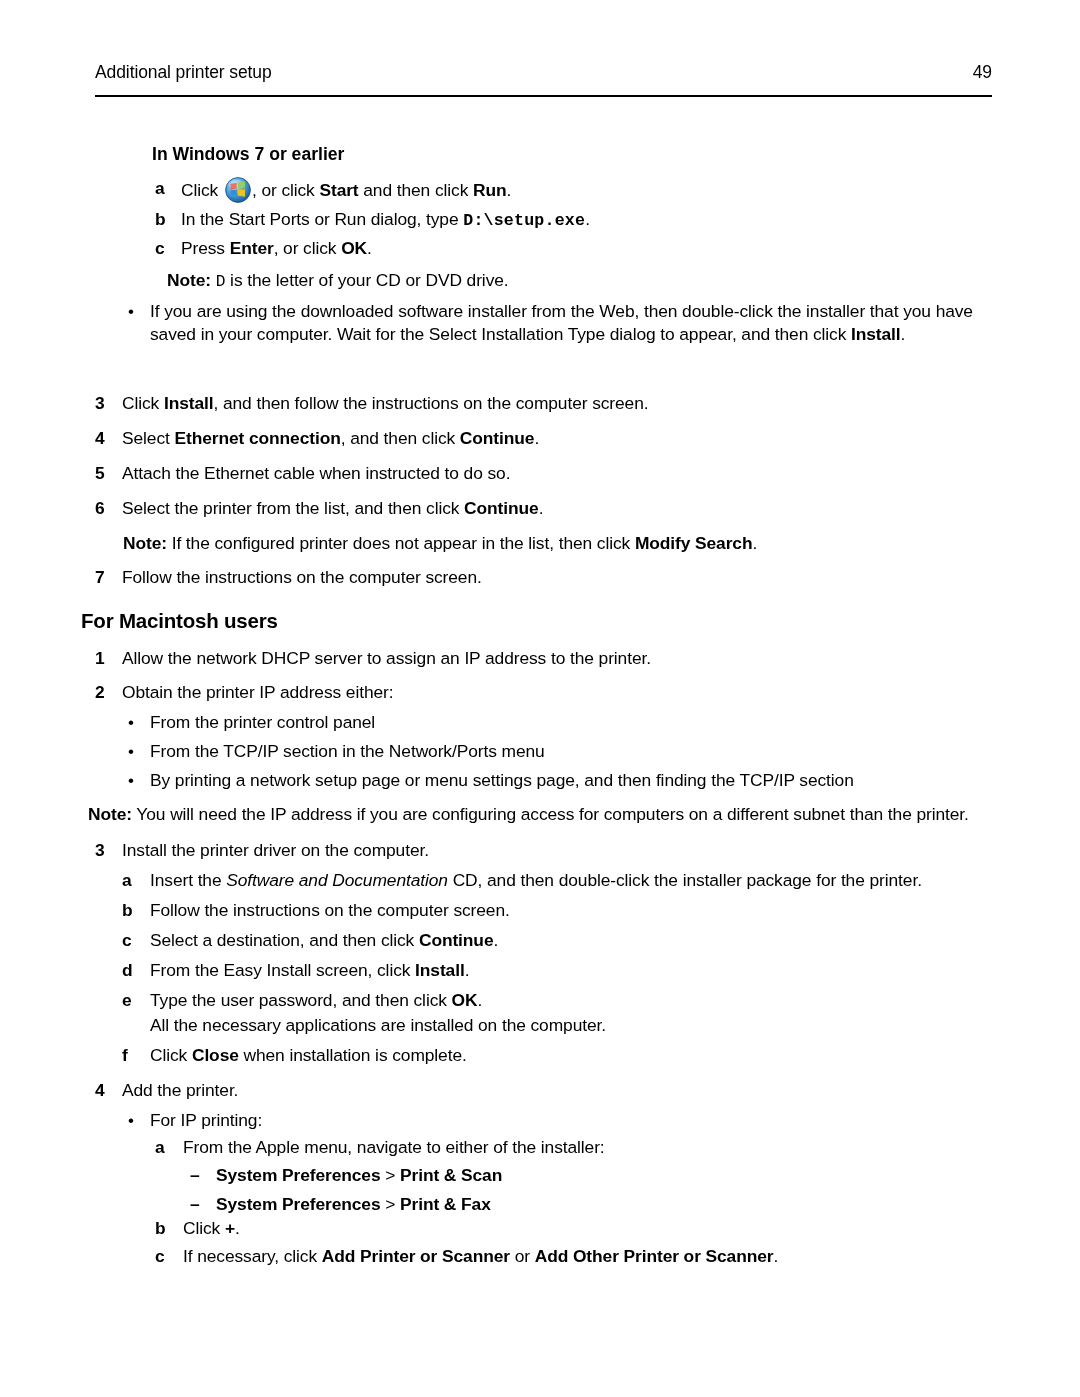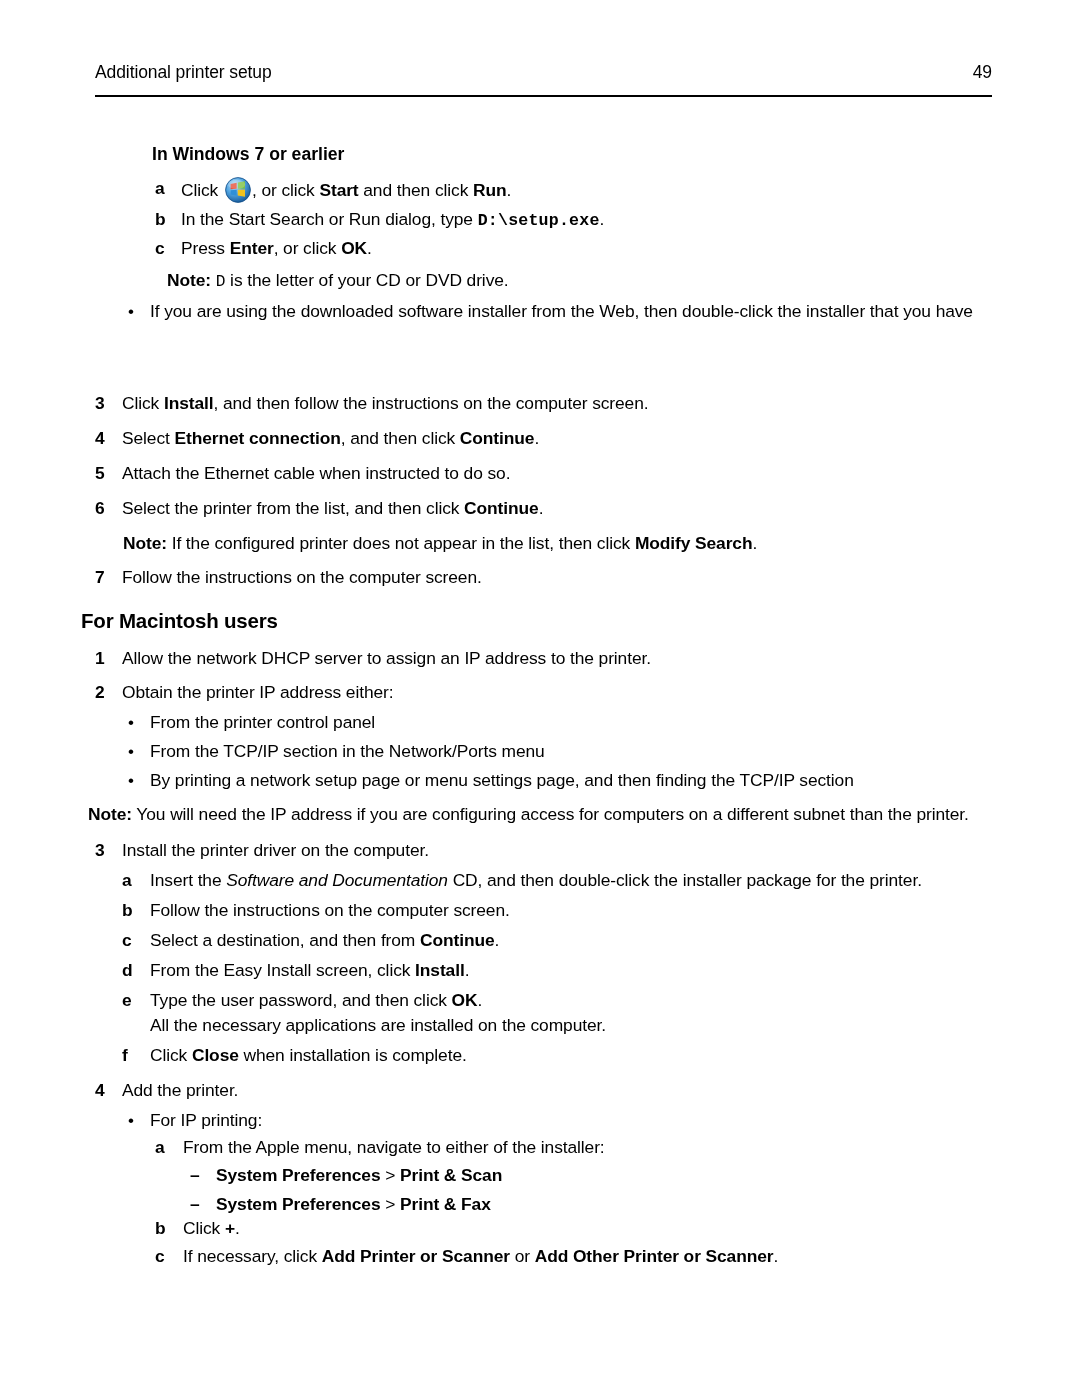"In the Start Search or" span { text: Search -> Ports }
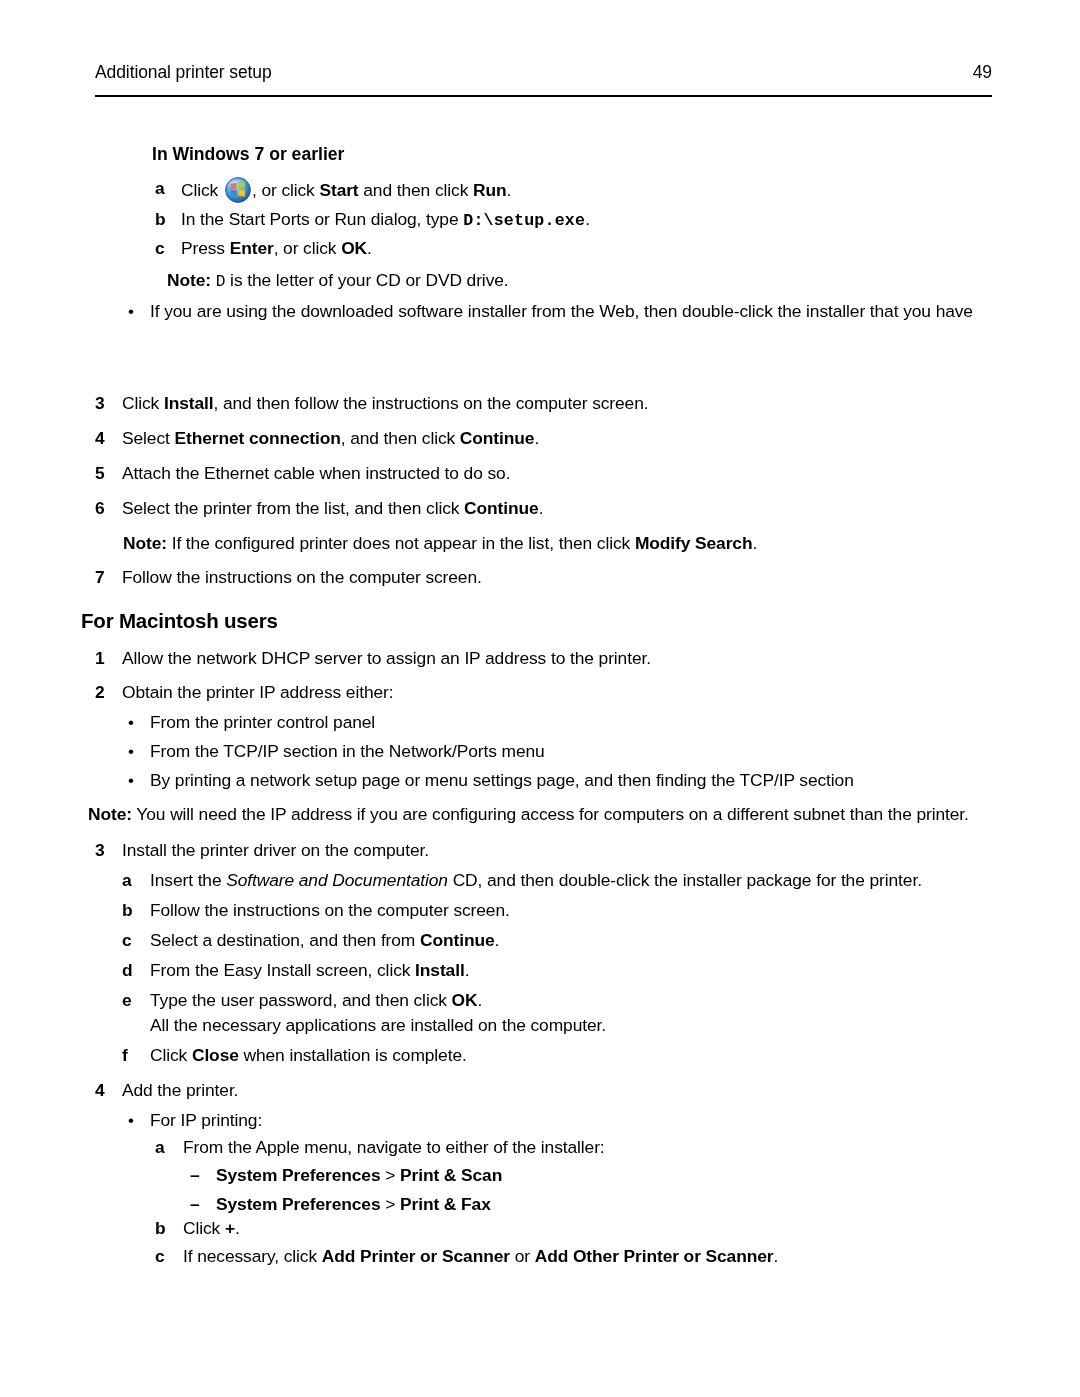"saved in your computer. Wait" div.row { html: none -> <div> <span>saved in your computer. Wait for the Select Installation Type dialog to appear, and then click </span><b>Install</b><span>.</span> </div> }
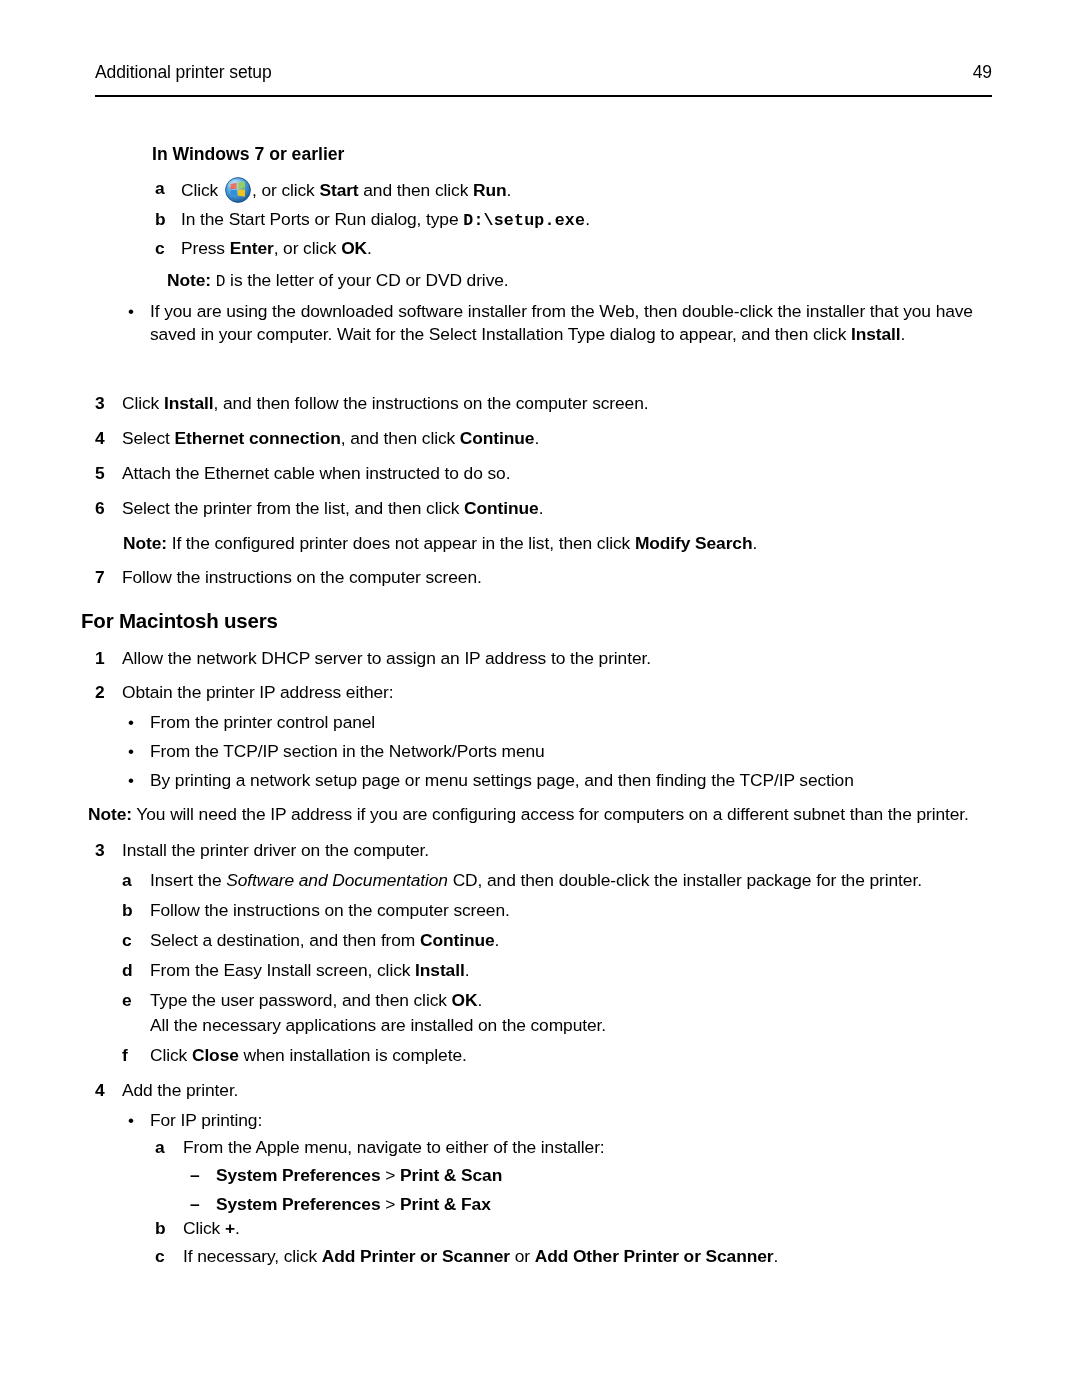"Select a destination, and then" span { text: from -> click }
